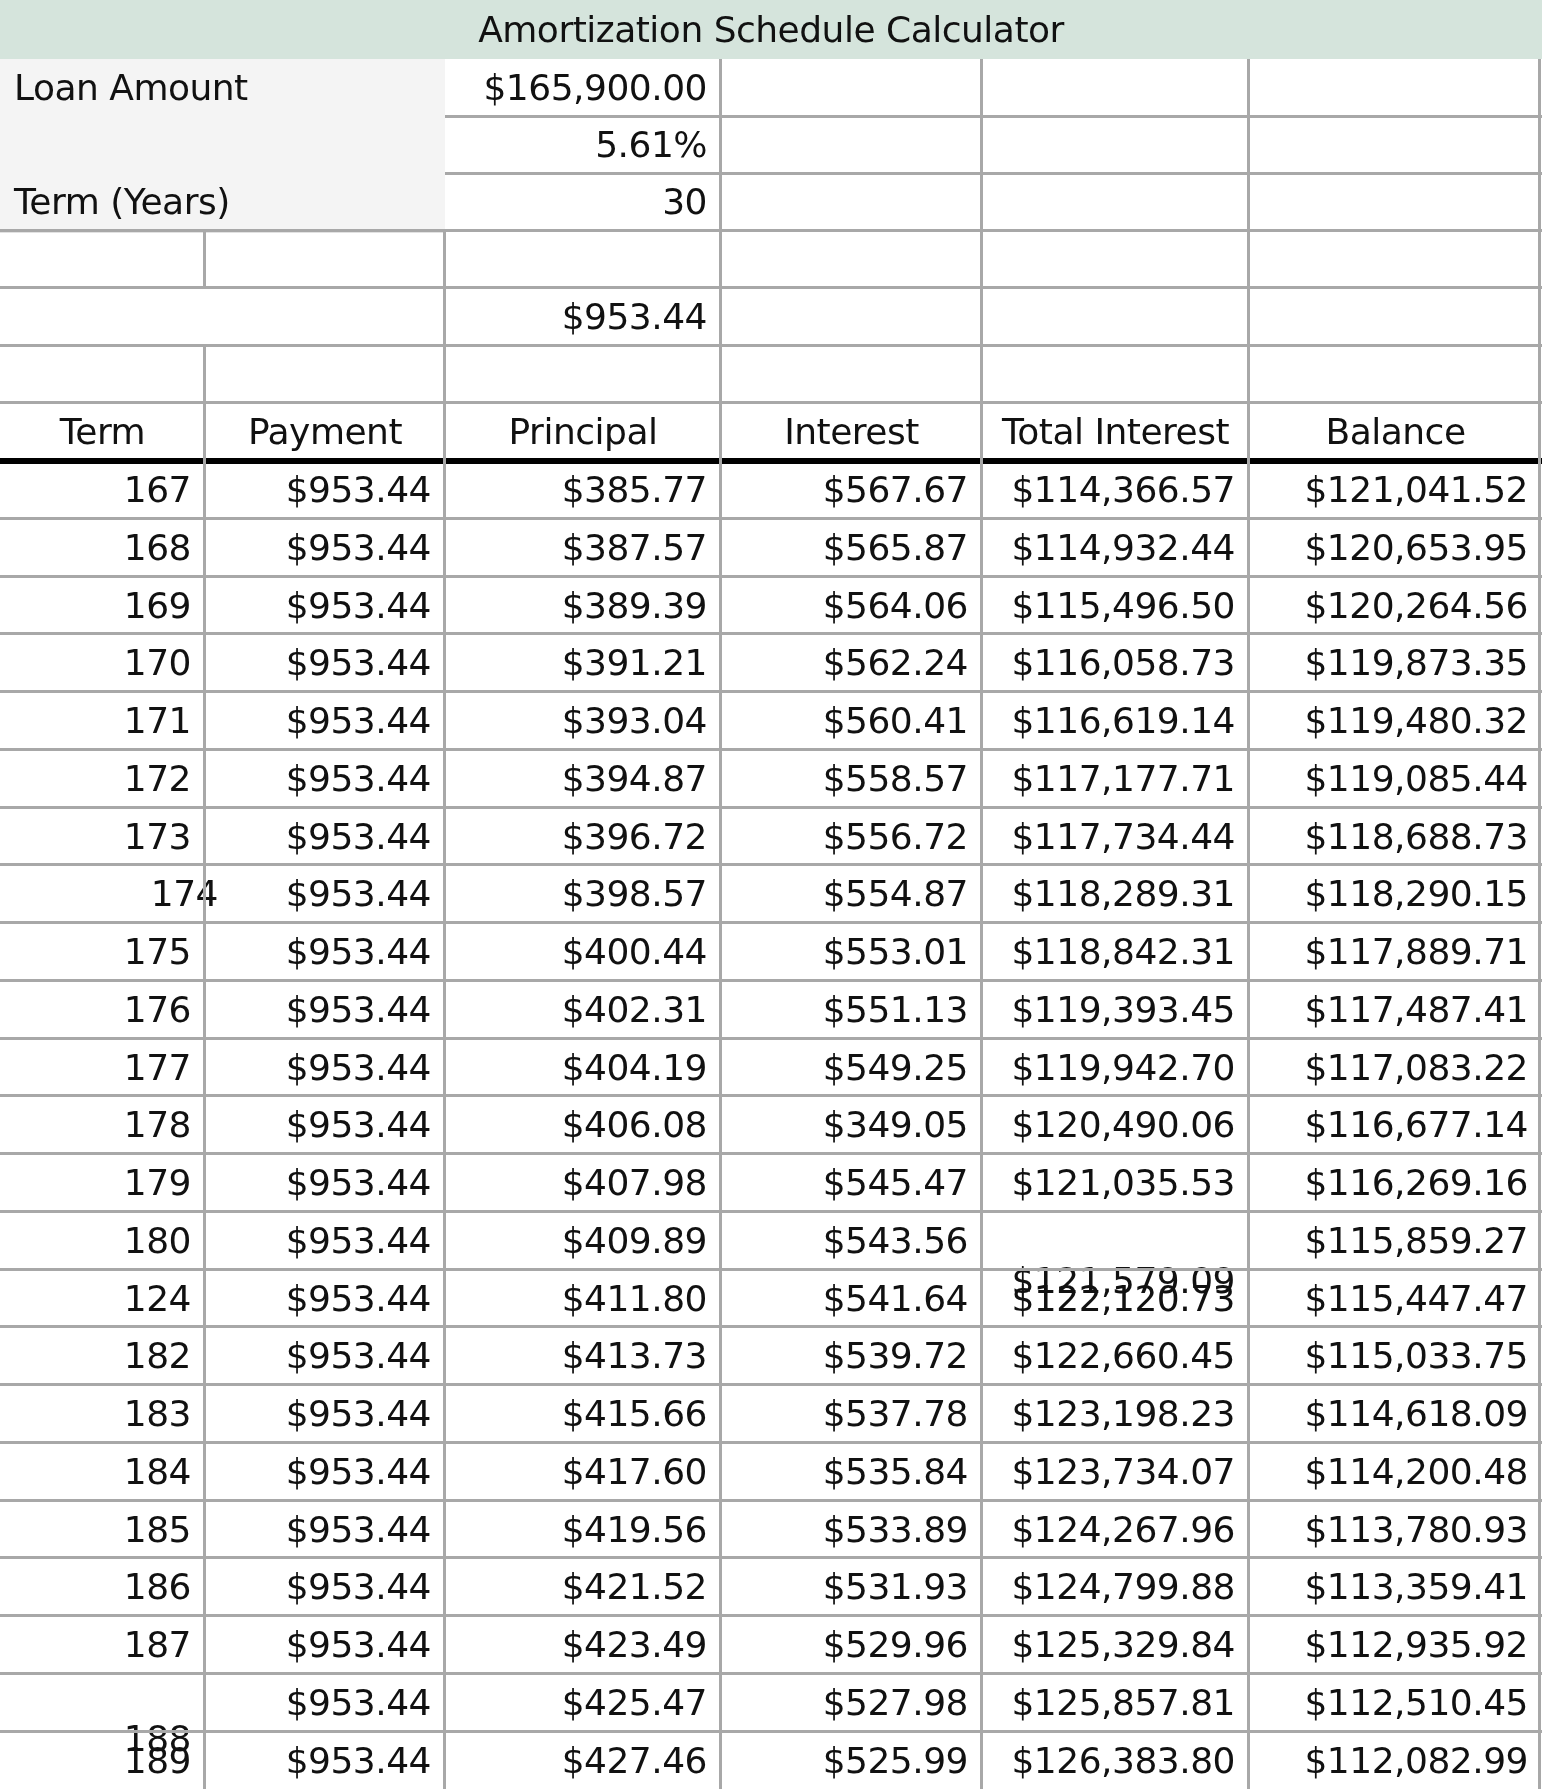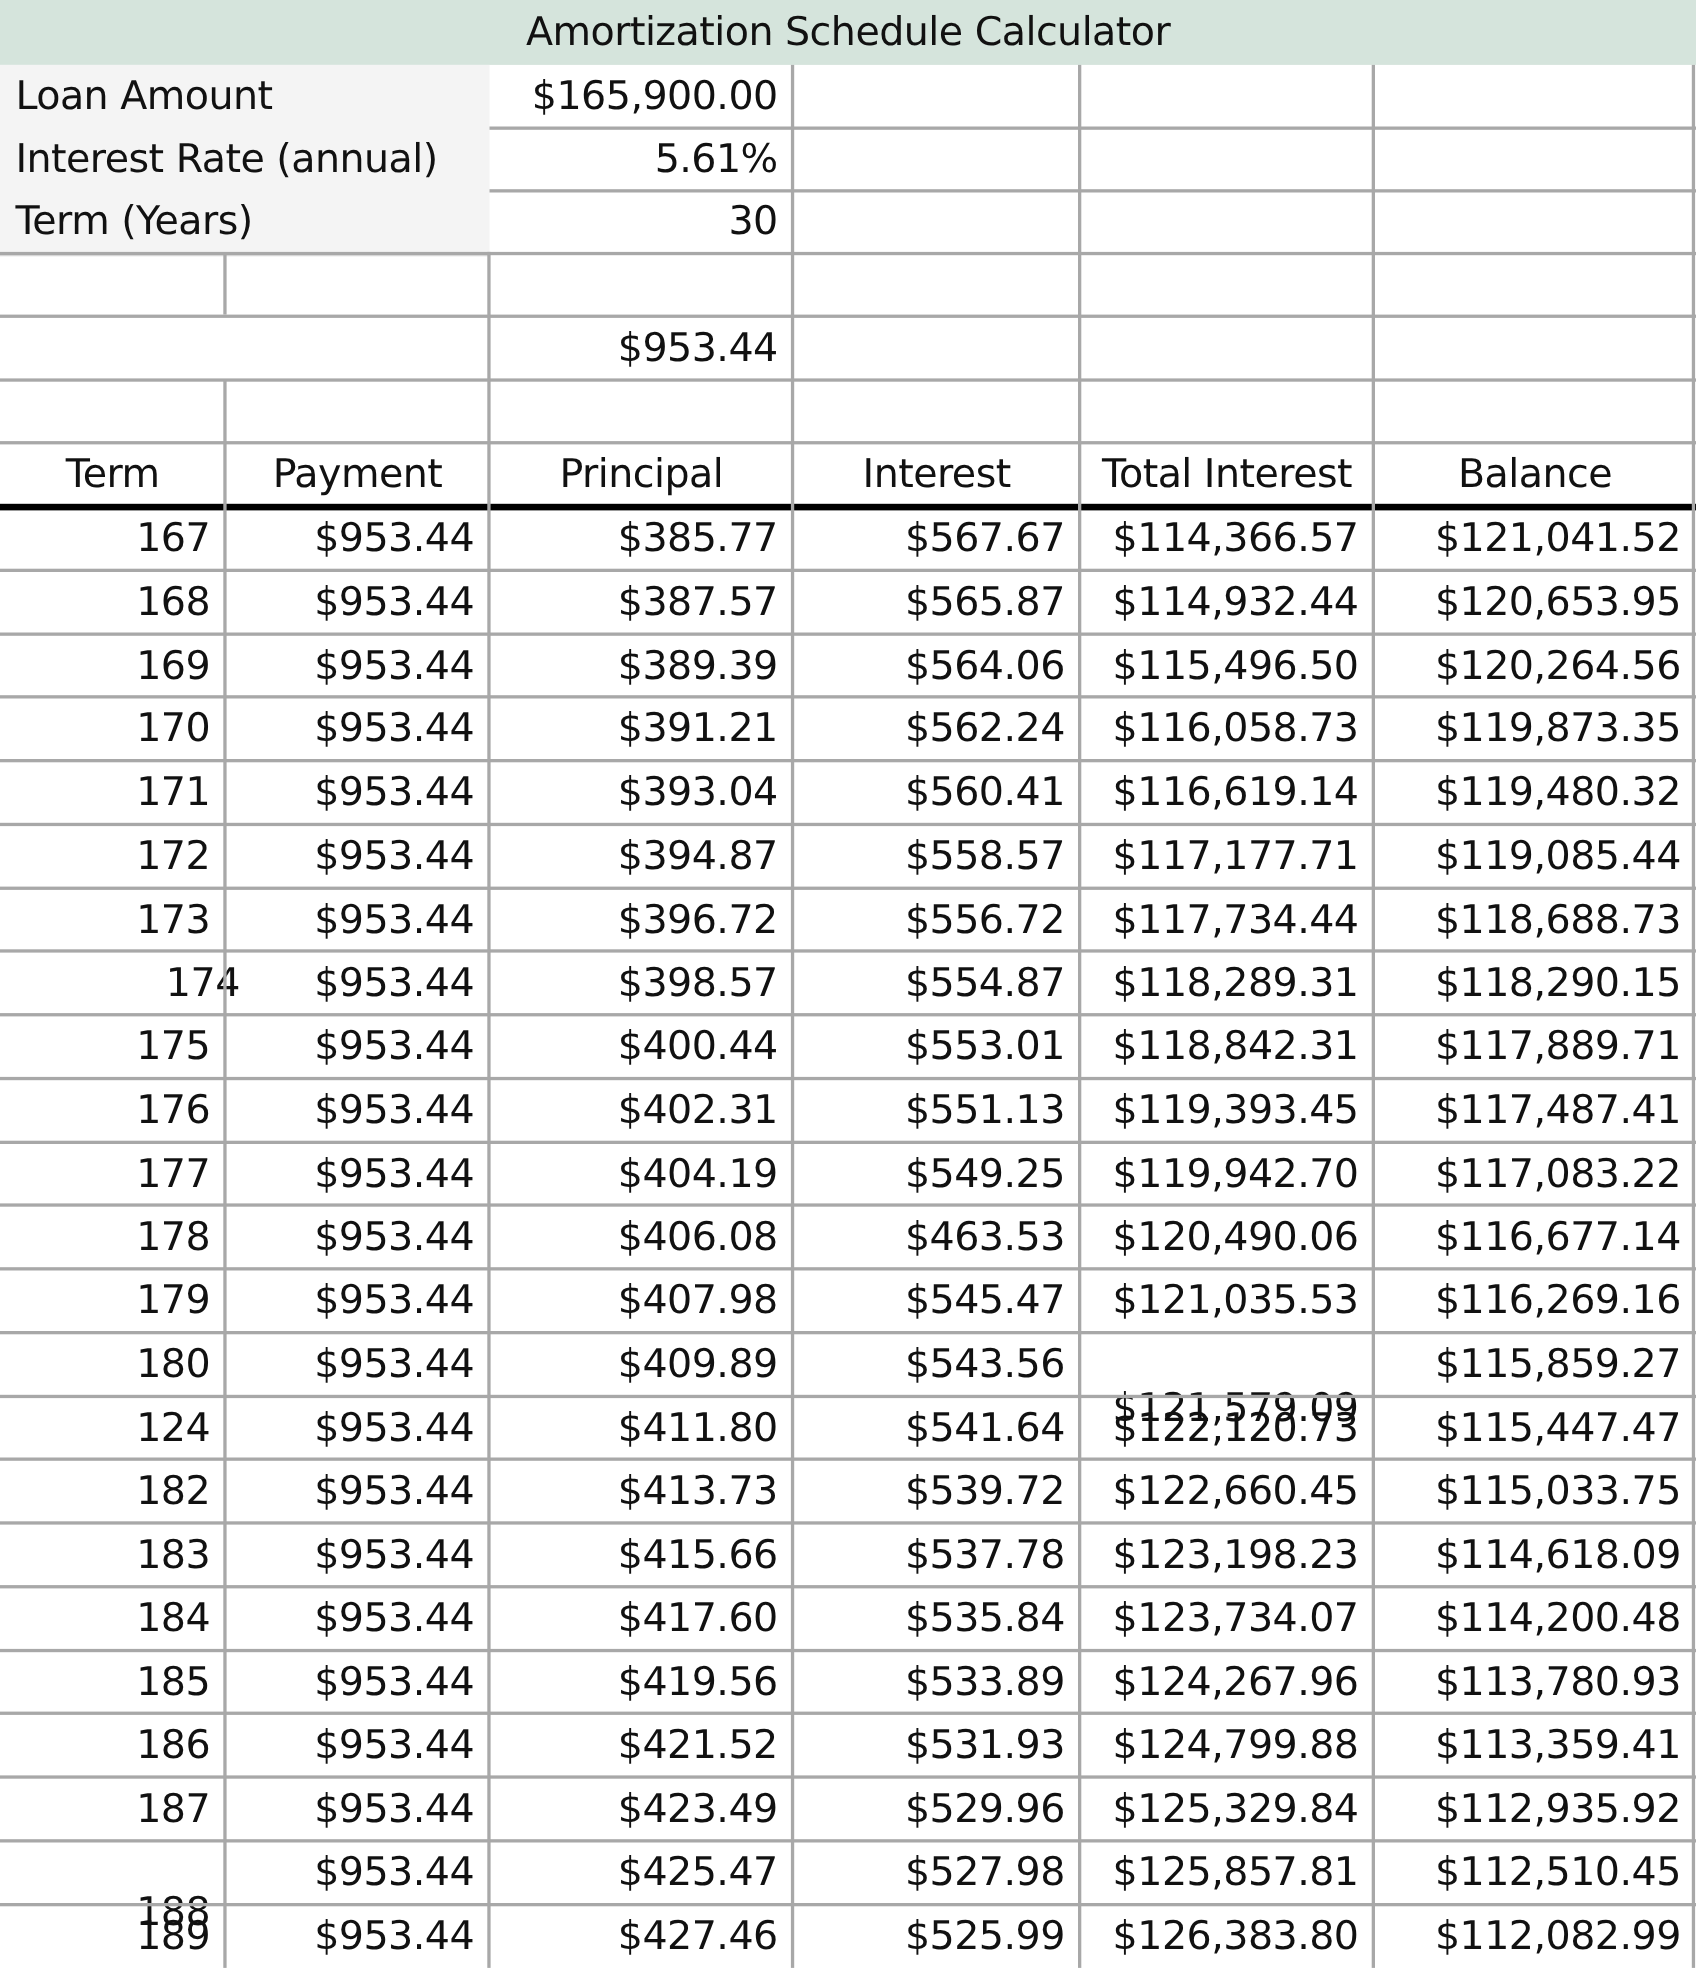"Interest Rate (annual)" div.cell { html: <div>Interest Rate (annual)</div> -> none }
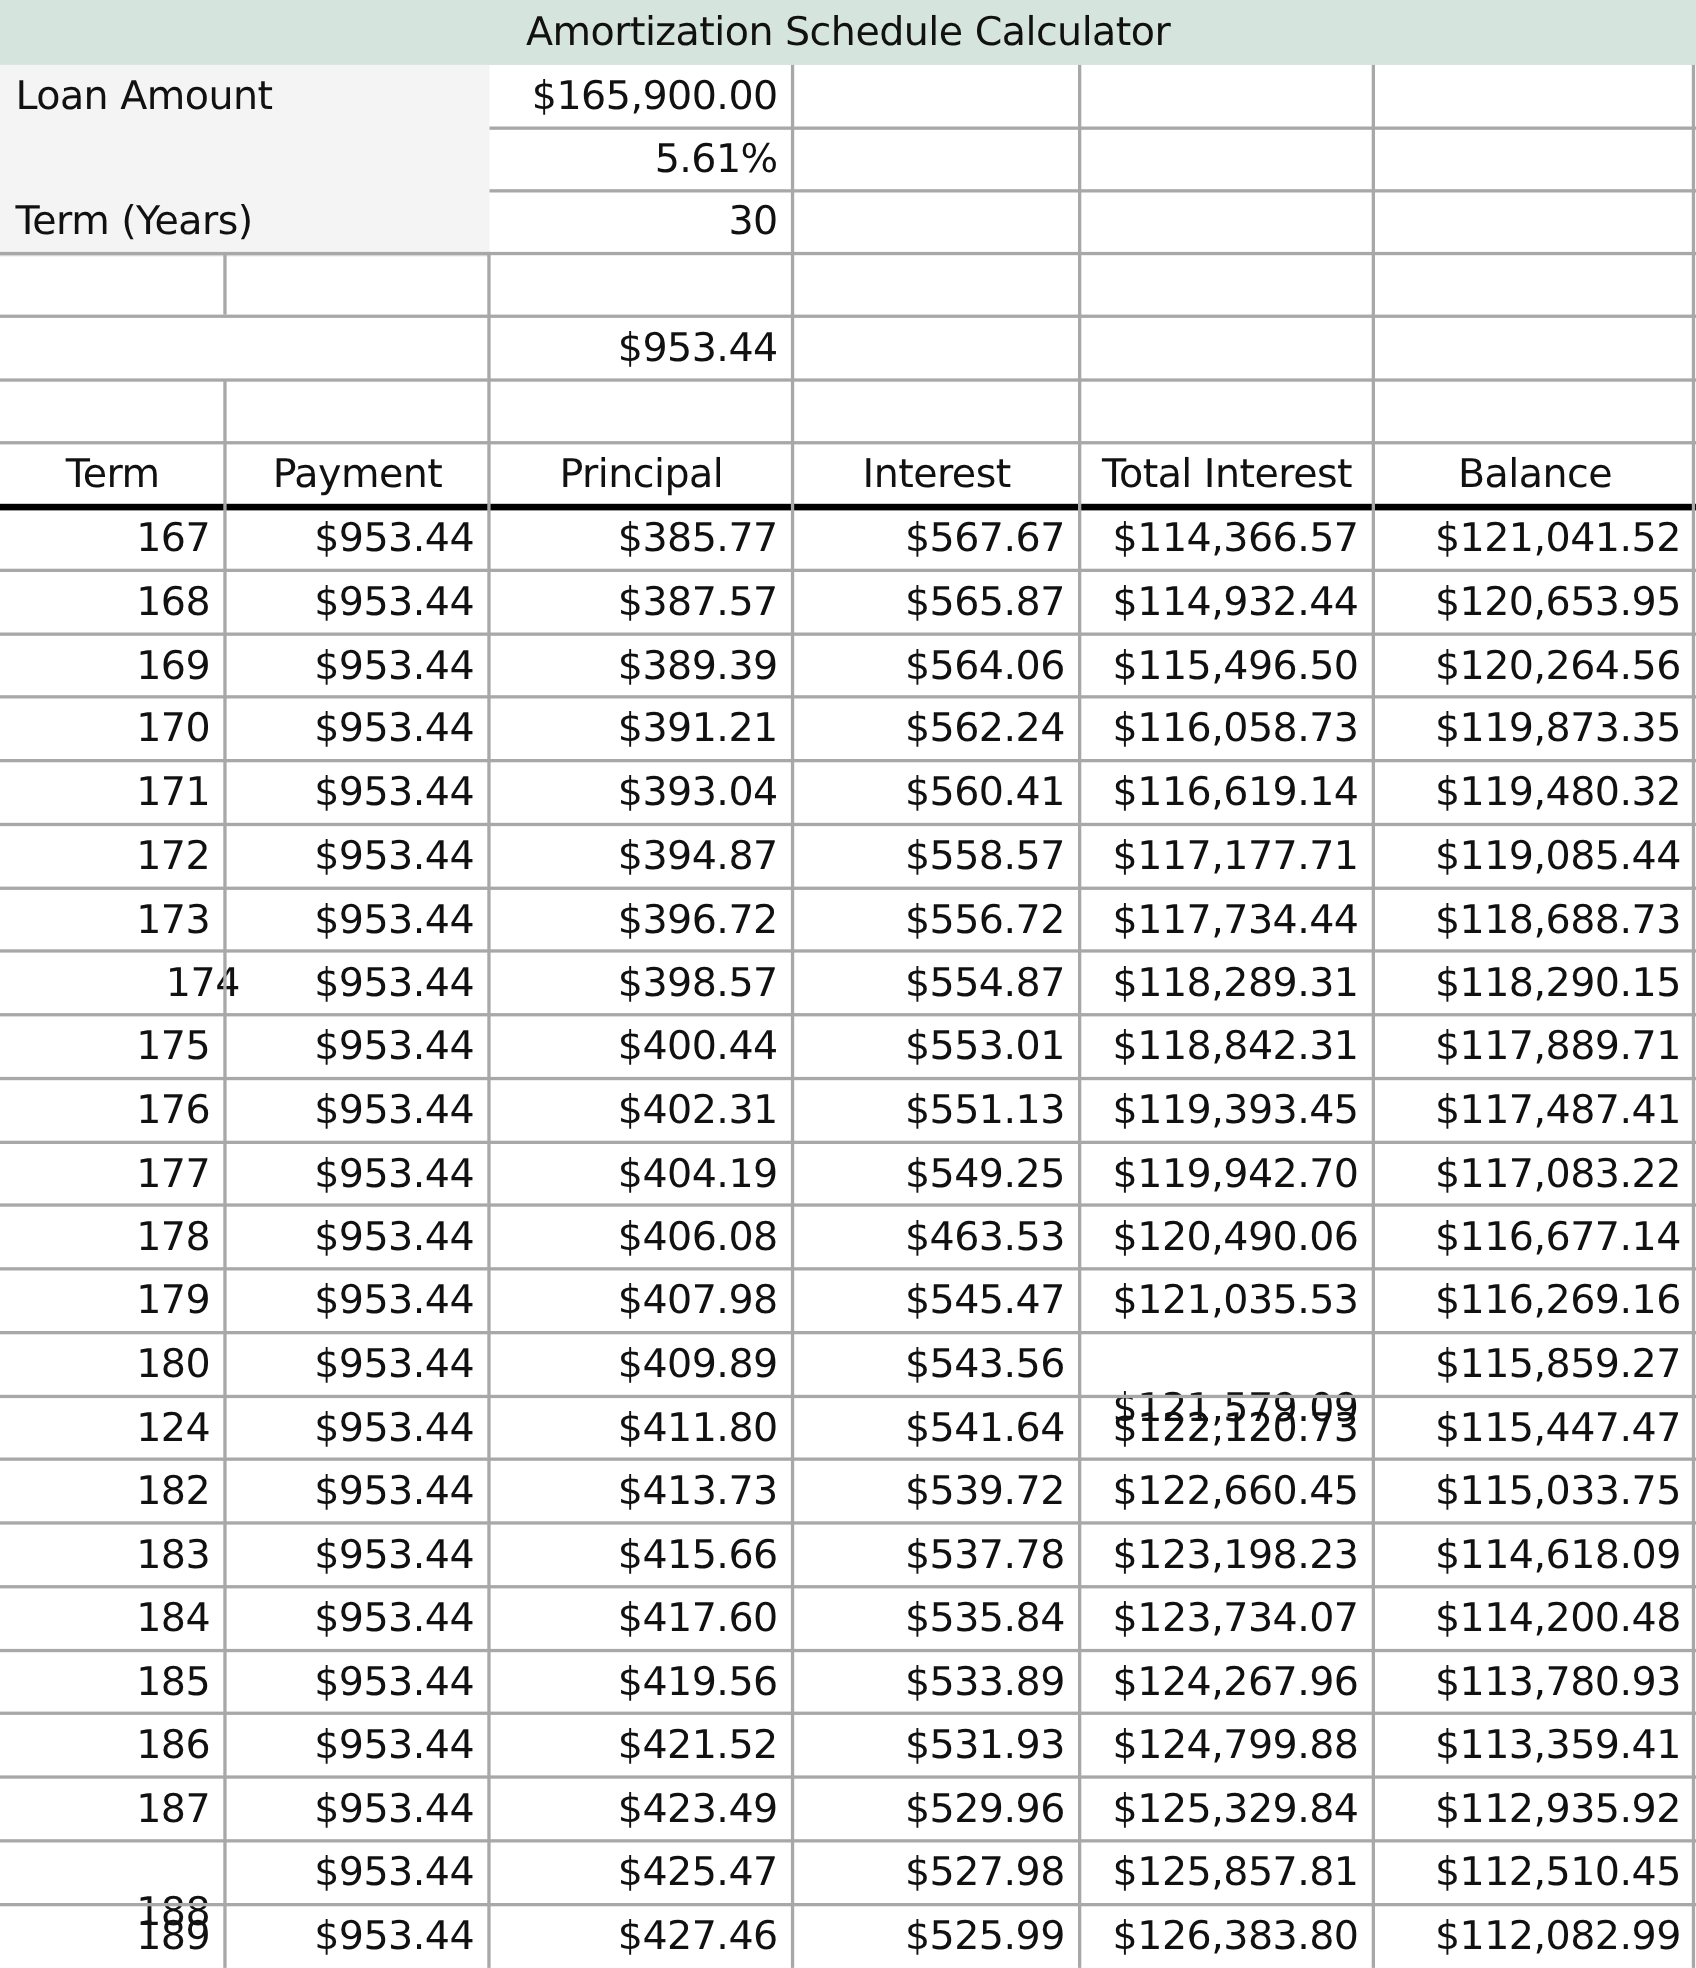"$463.53" div.cell { text: $463.53 -> $349.05 }
